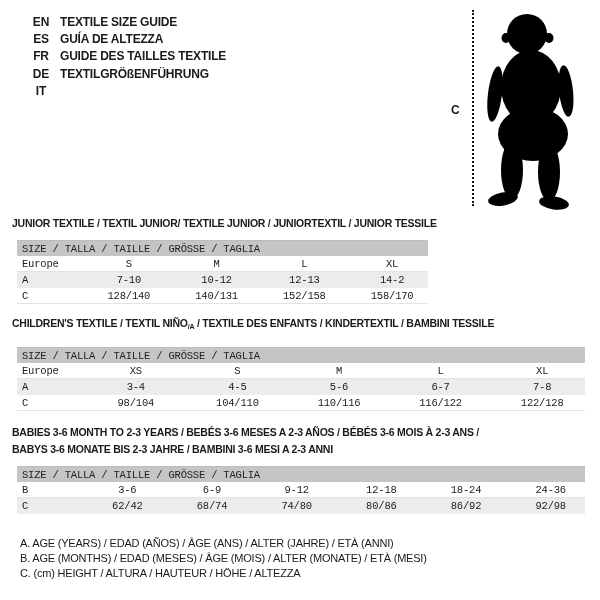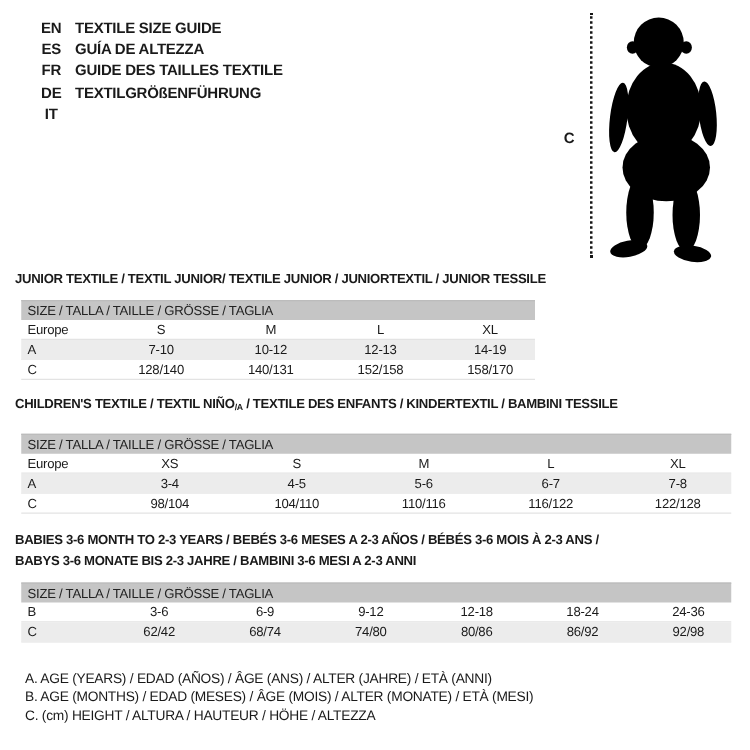"SIZE / TALLA / TAILLE" .table { font-family: none -> Liberation Mono, monospace }
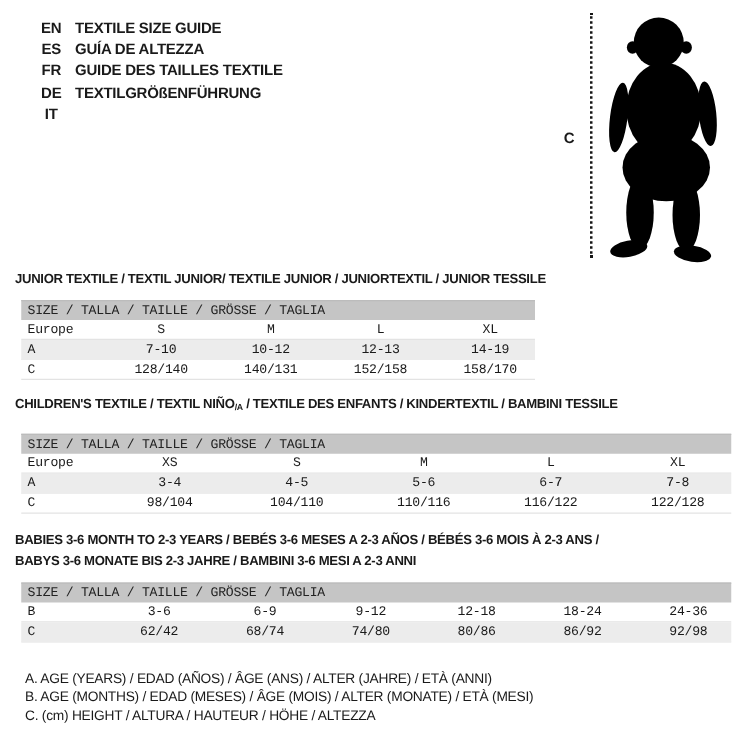"14-19" span.tcell { text: 14-19 -> 14-2 }
